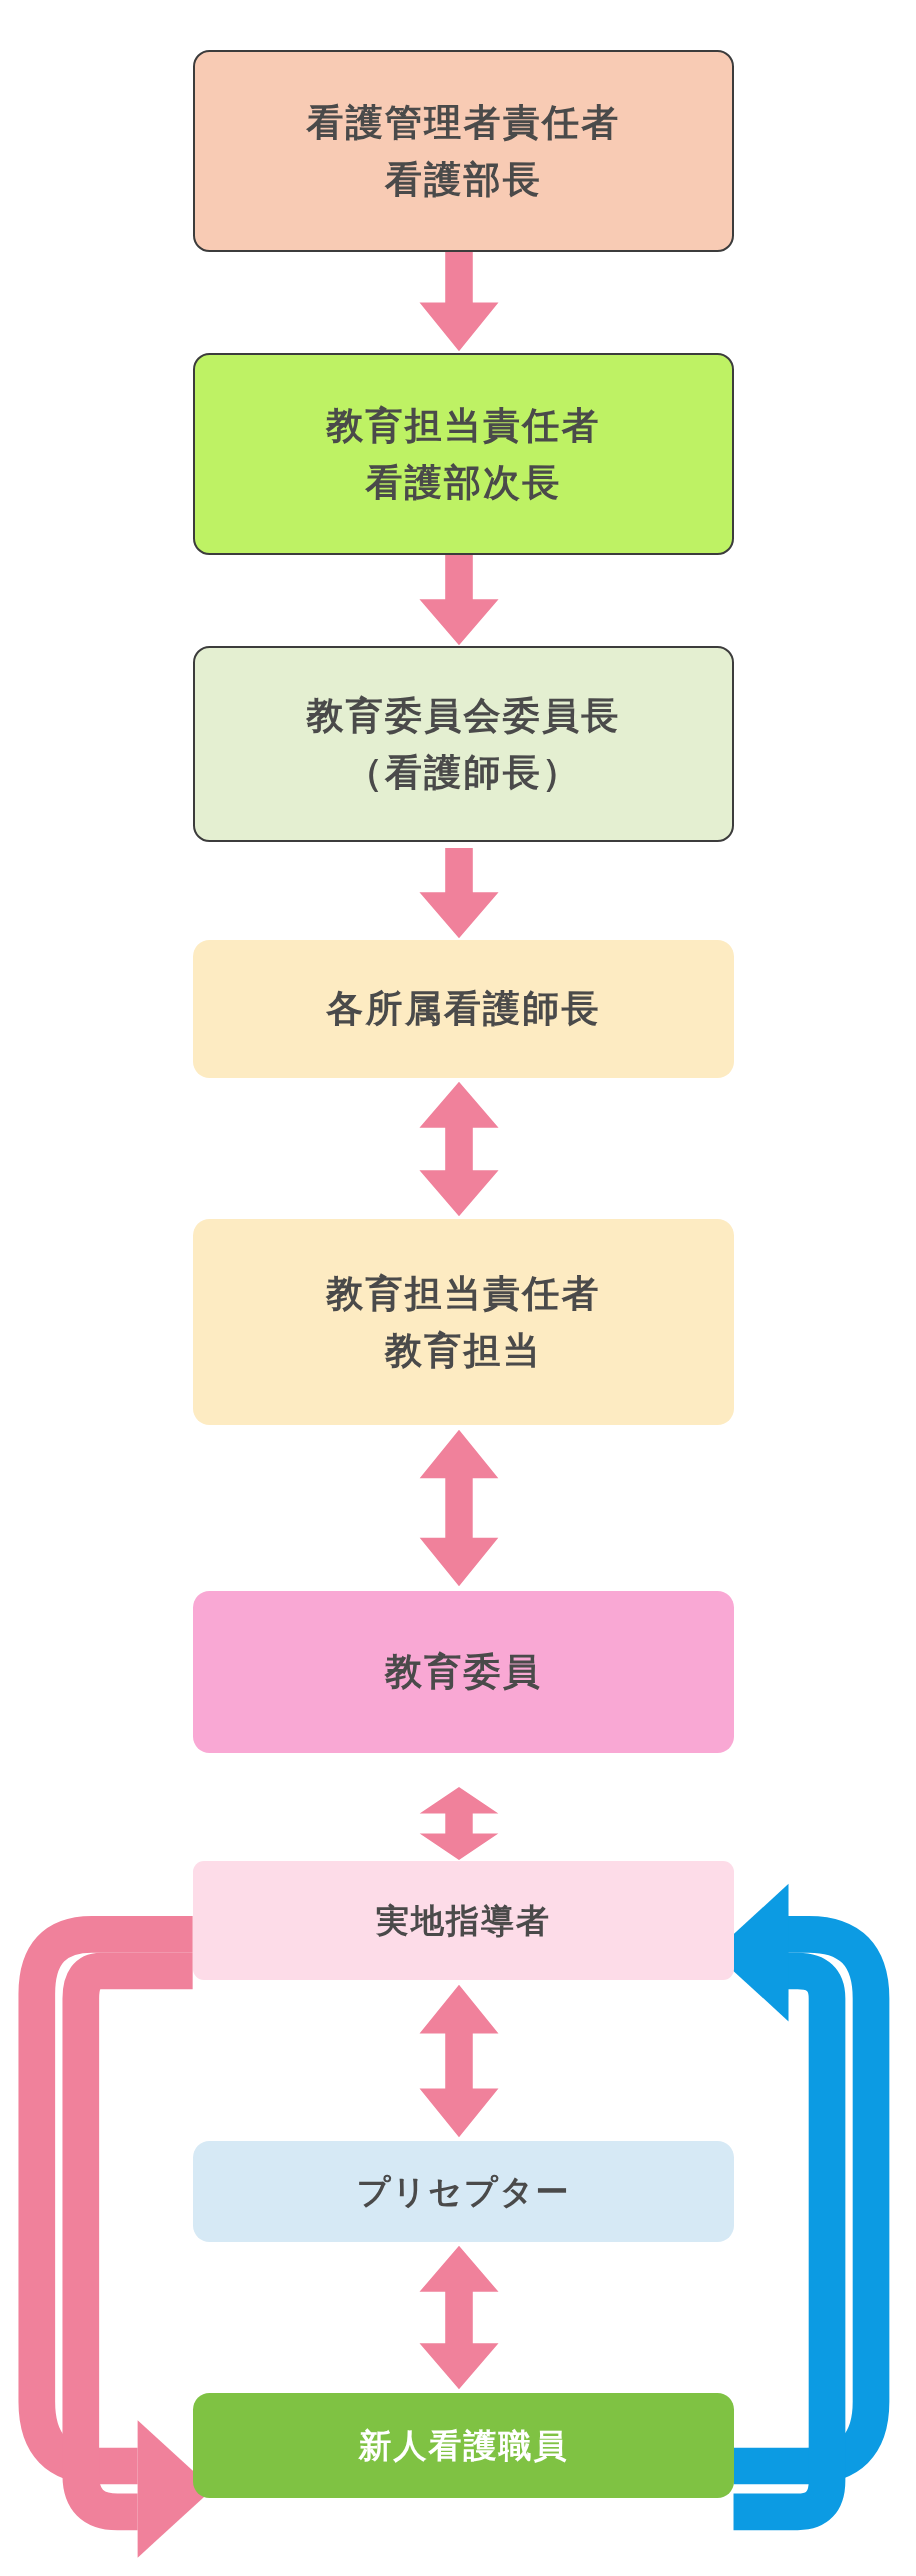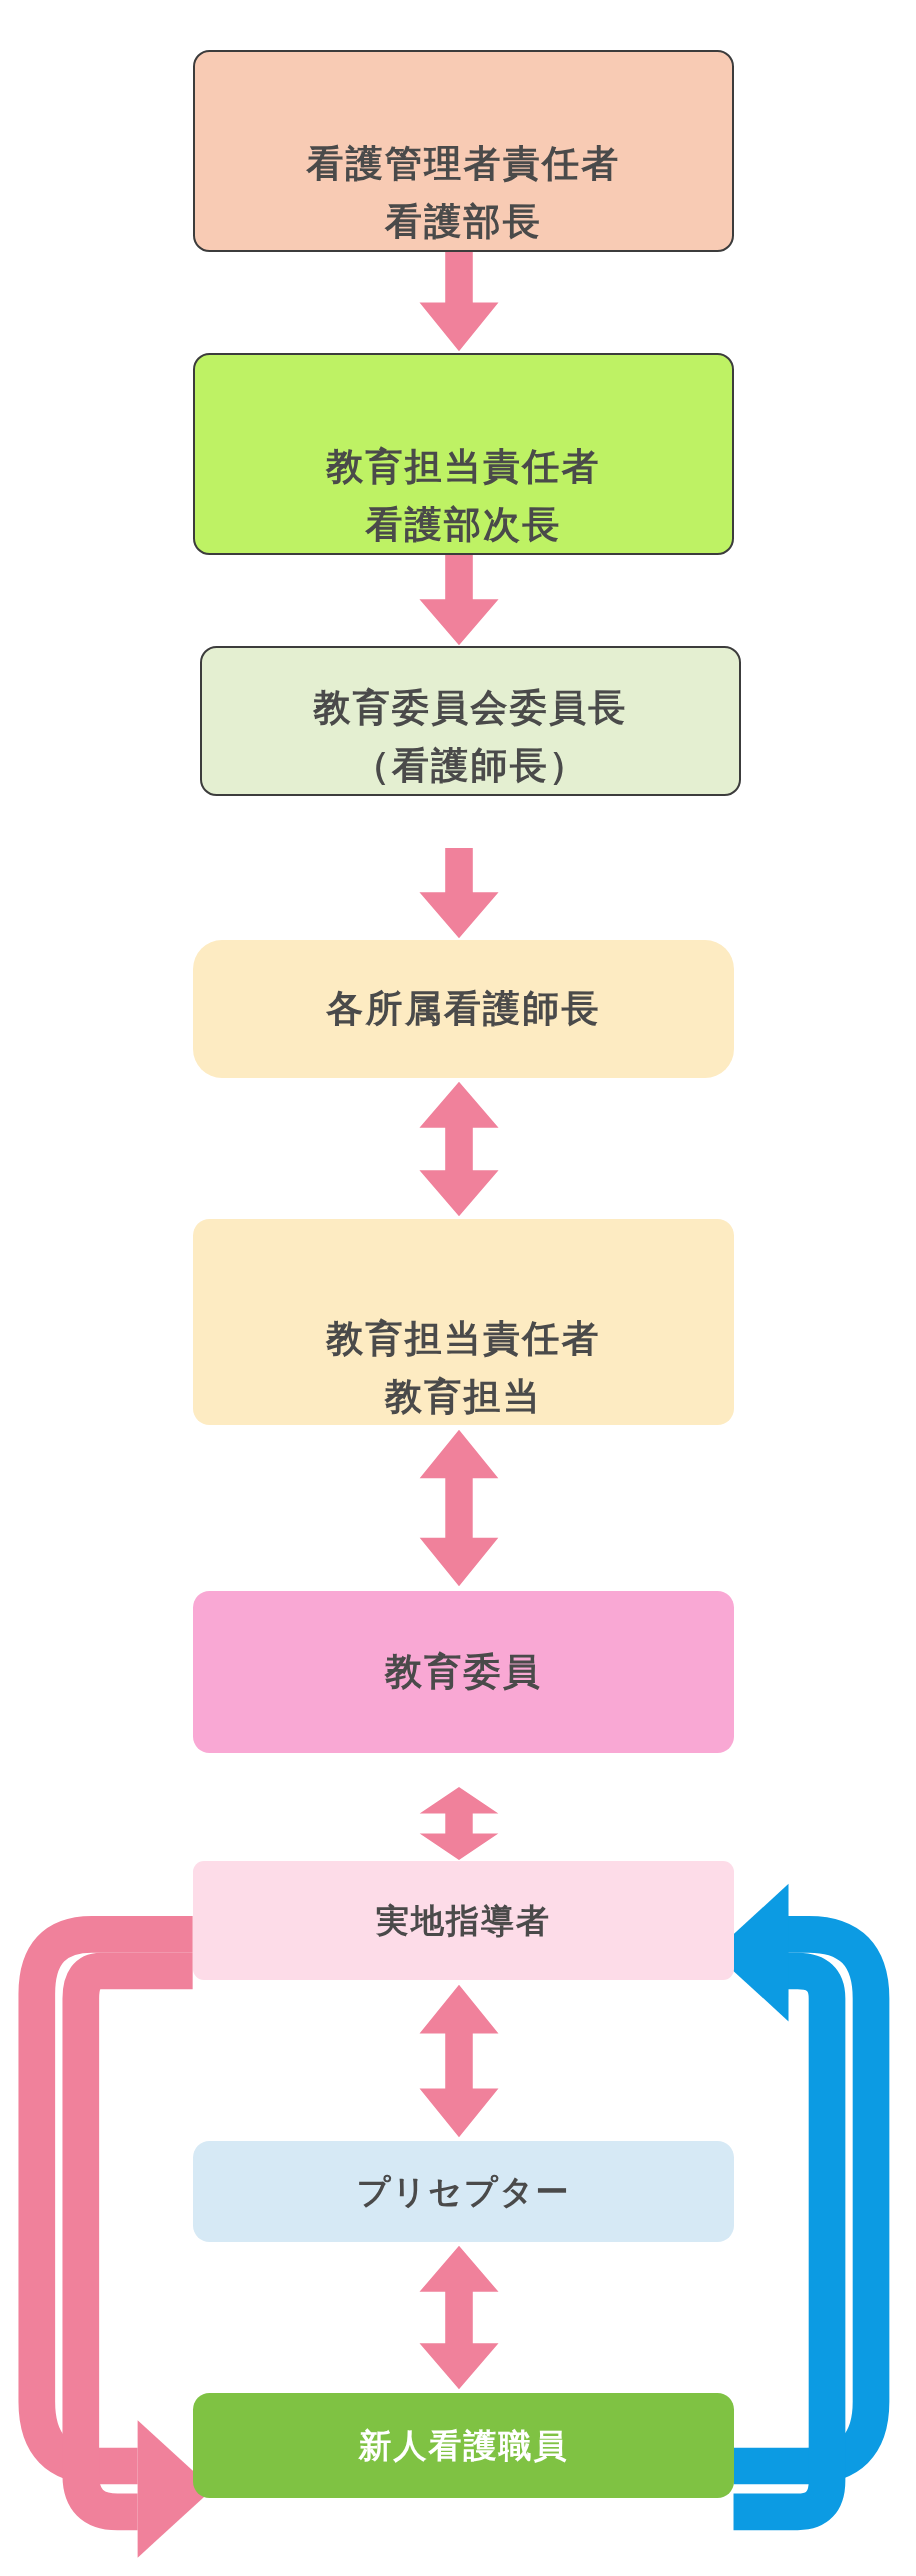"看護管理者責任者" .node.two-line { justify-content: flex-end -> none }
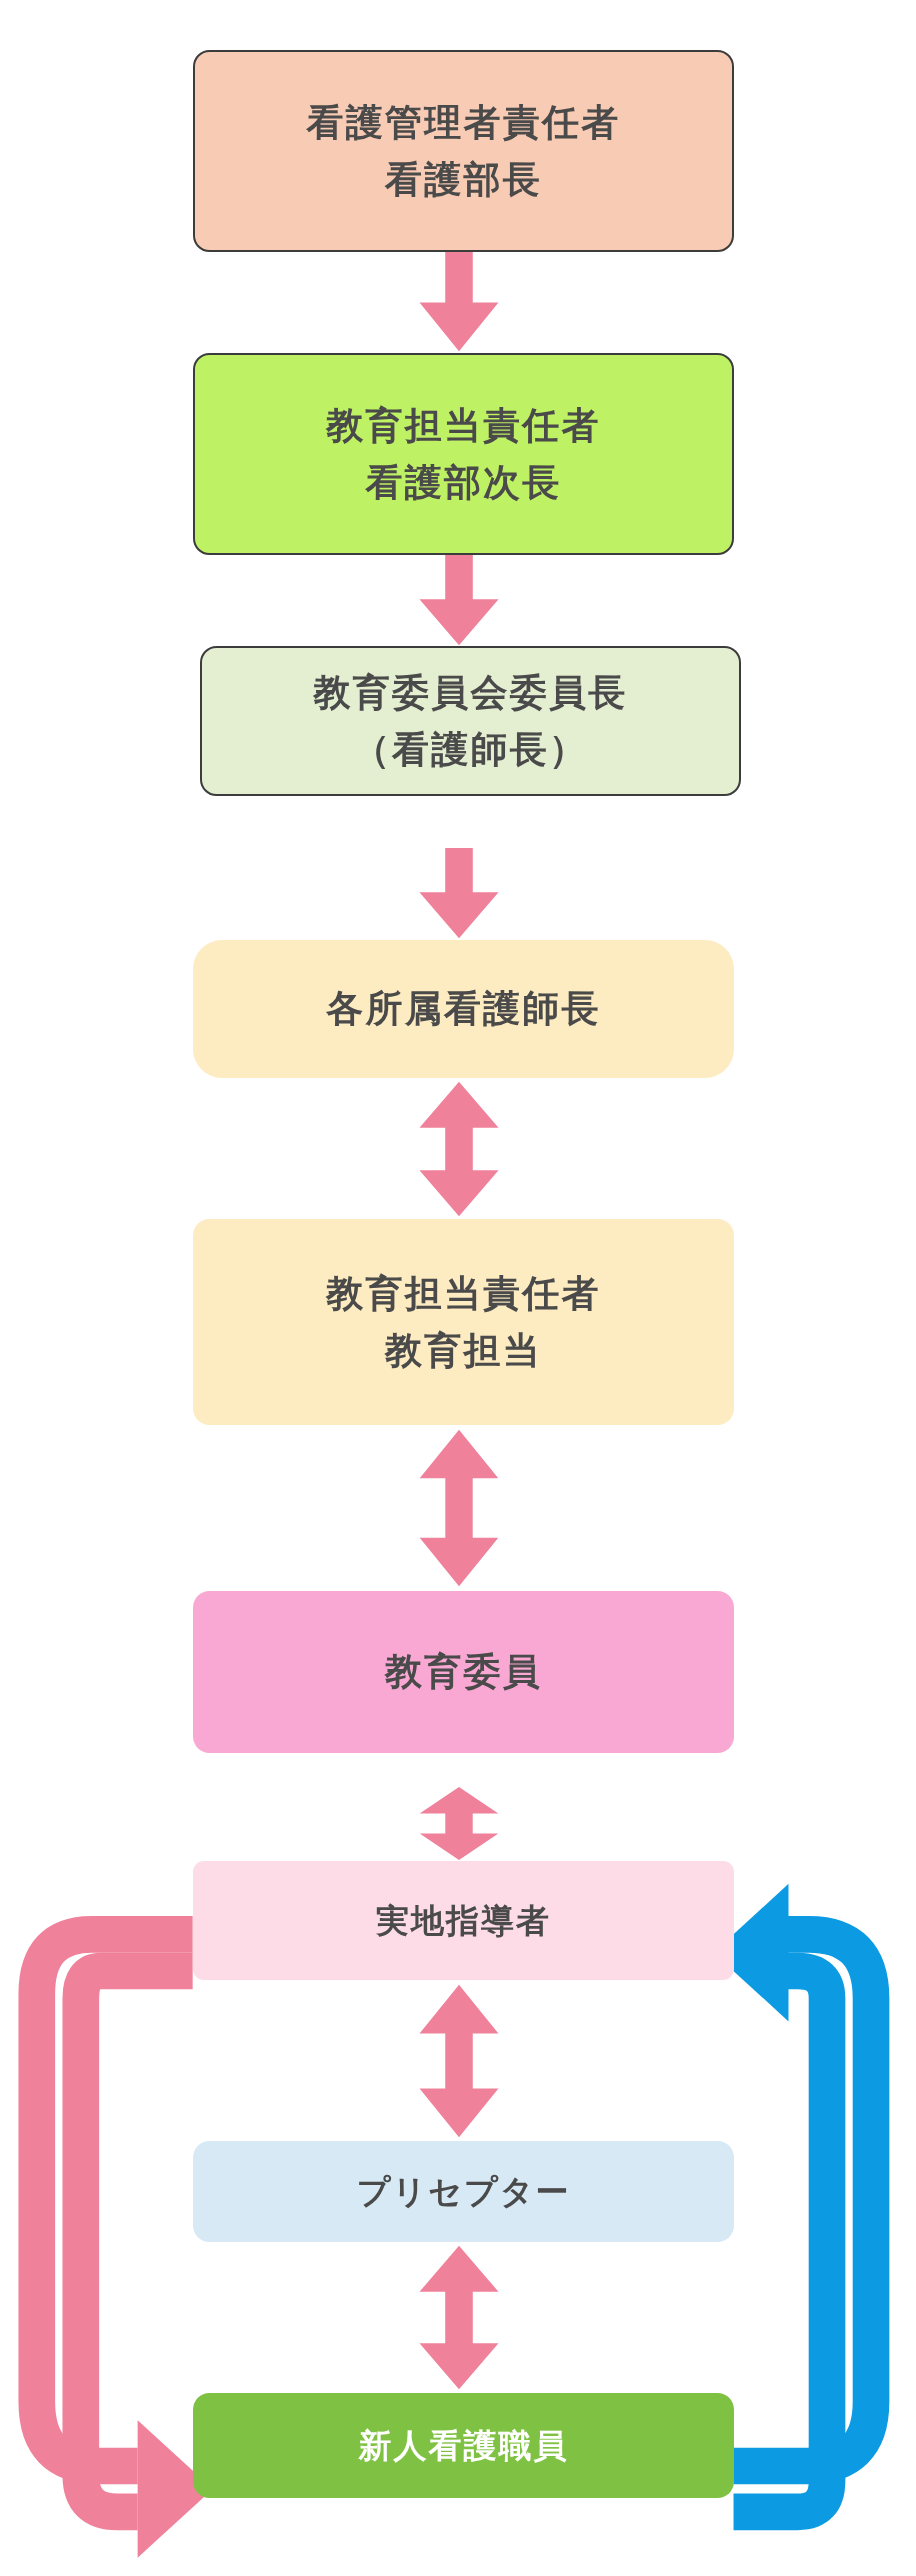"教育委員会委員長" #node-2 { height: 150px -> 196px; margin-left: 7px -> none }
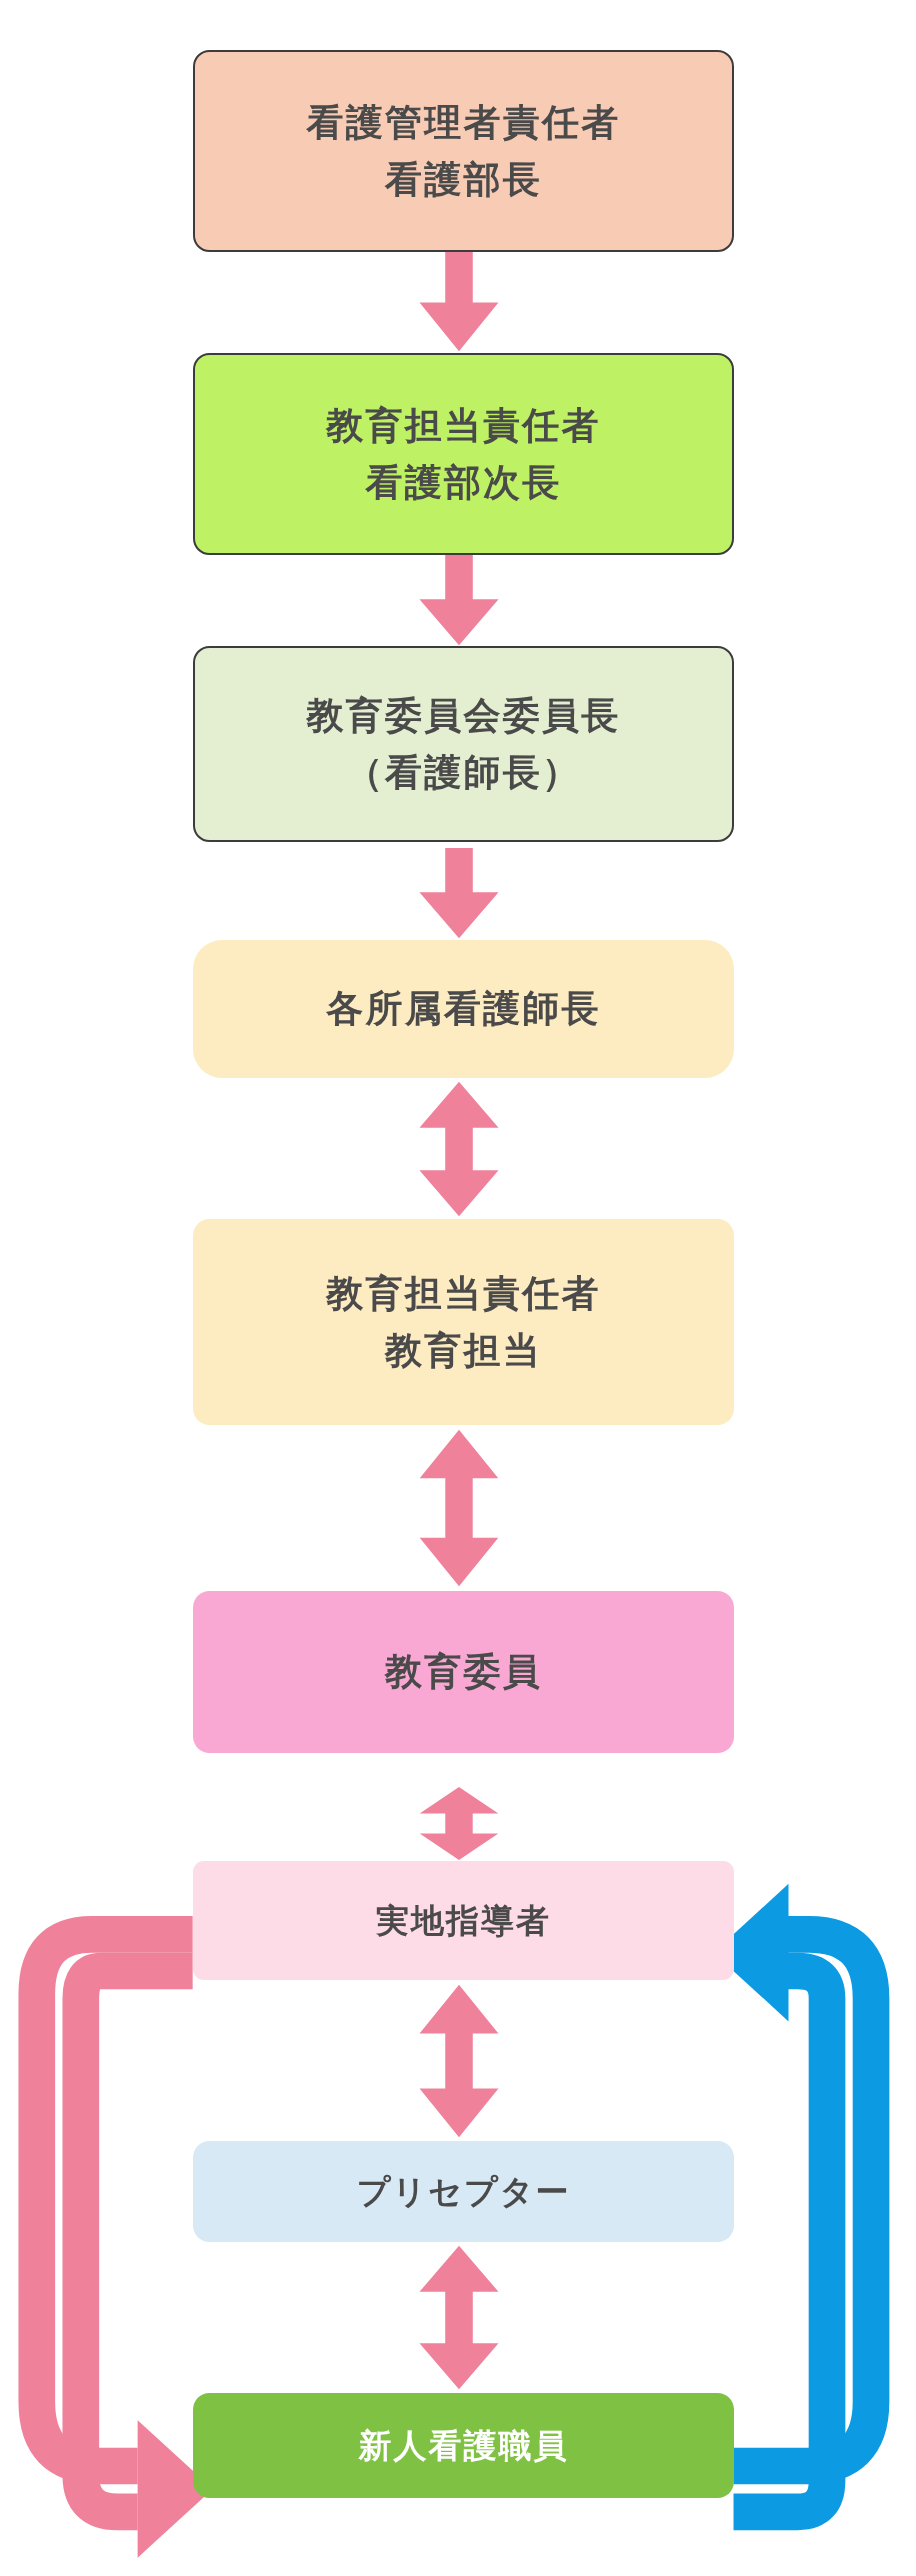"各所属看護師長" #node-3 { border-radius: 29px -> none }
